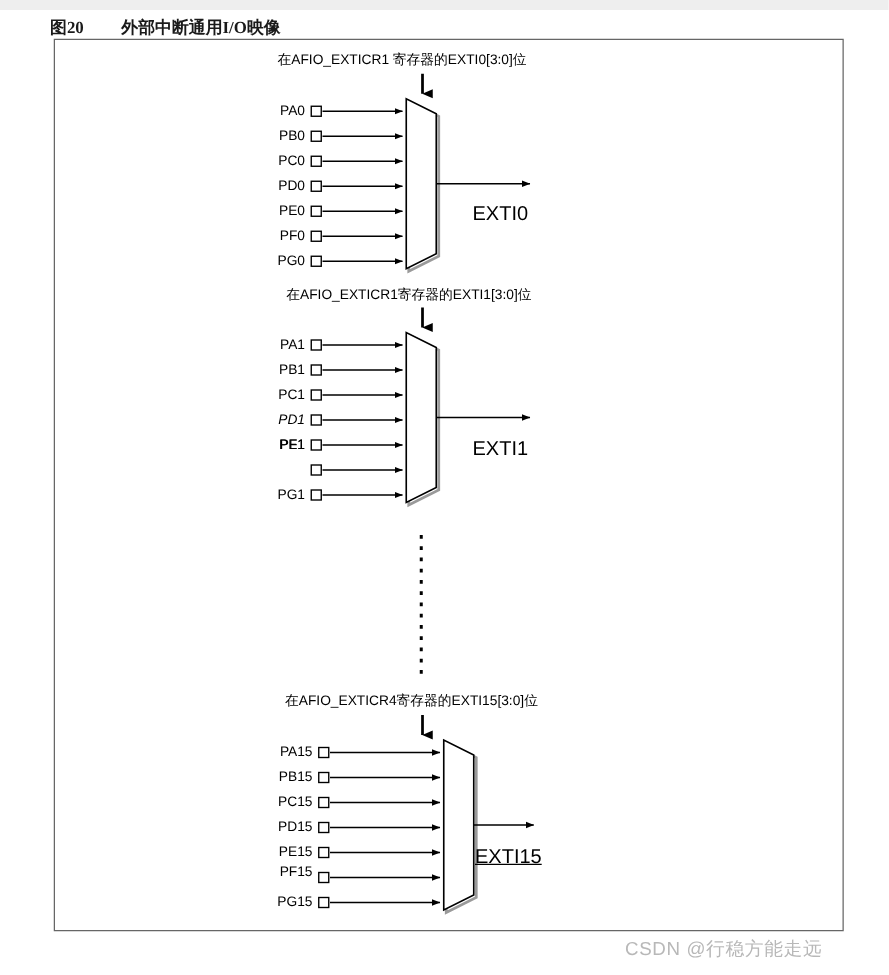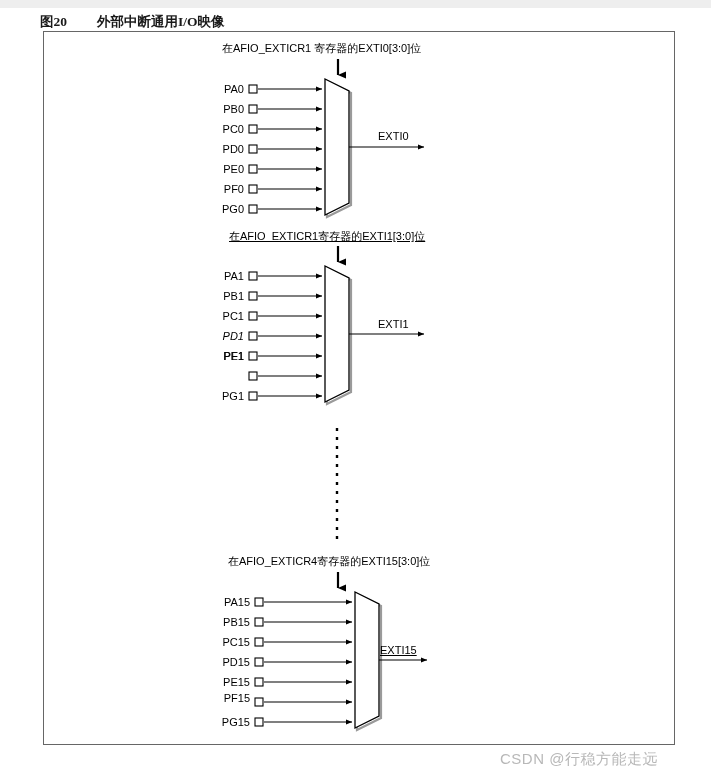"EXTI0" .out-label { font-size: 11px -> 16px; margin-top: none -> 36px }
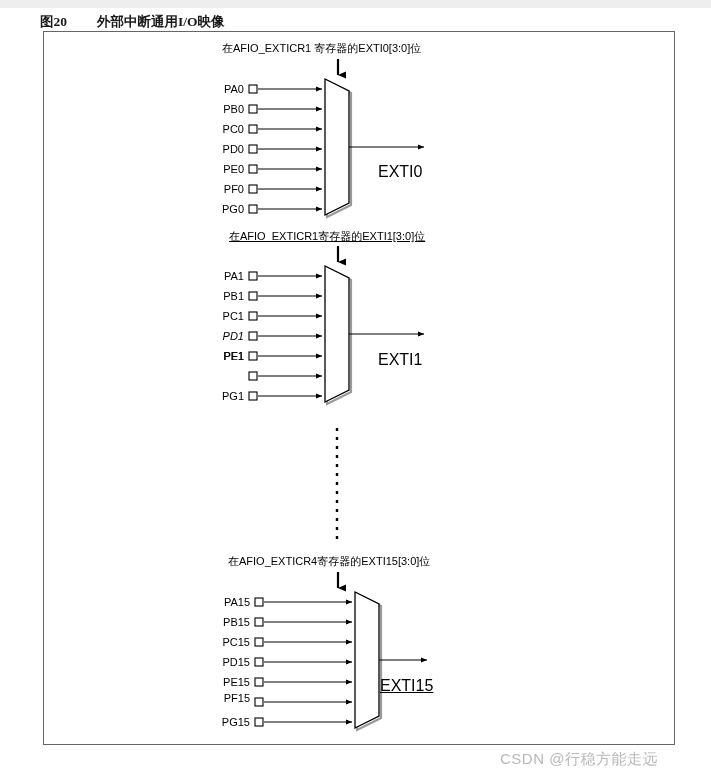"在AFIO_EXTICR1寄存器的EXTI1[3:0]位" div.sel-label { text-decoration: underline -> none }
